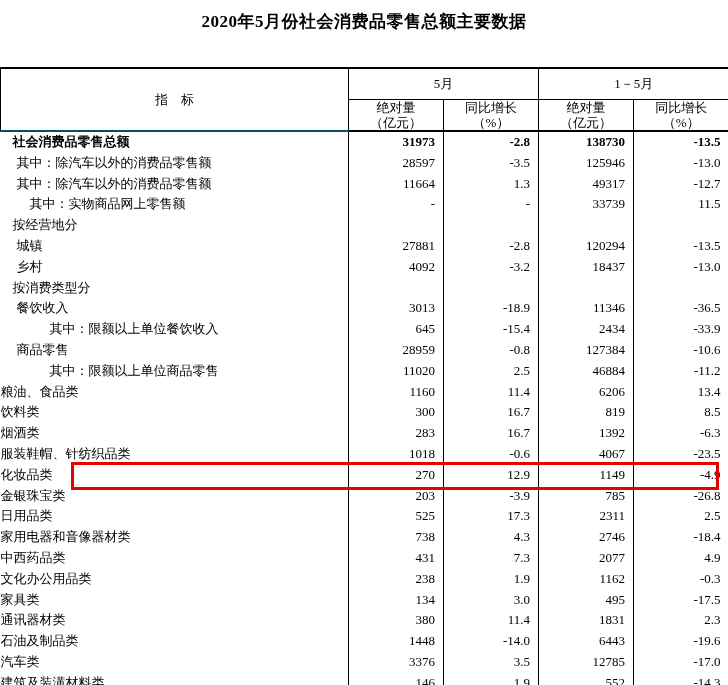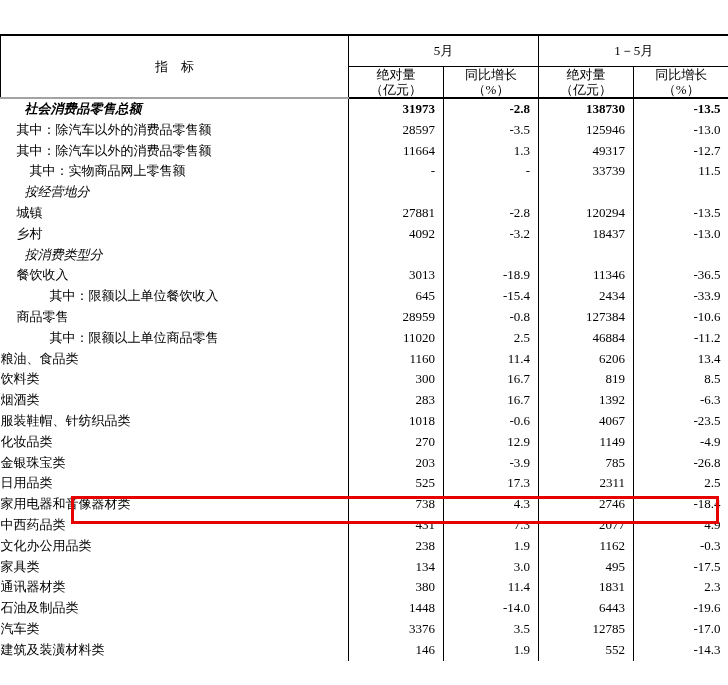"2020年5月份社会消费品零售总额主要数据" h1.title { html: none -> <h1>2020年5月份社会消费品零售总额主要数据</h1> }
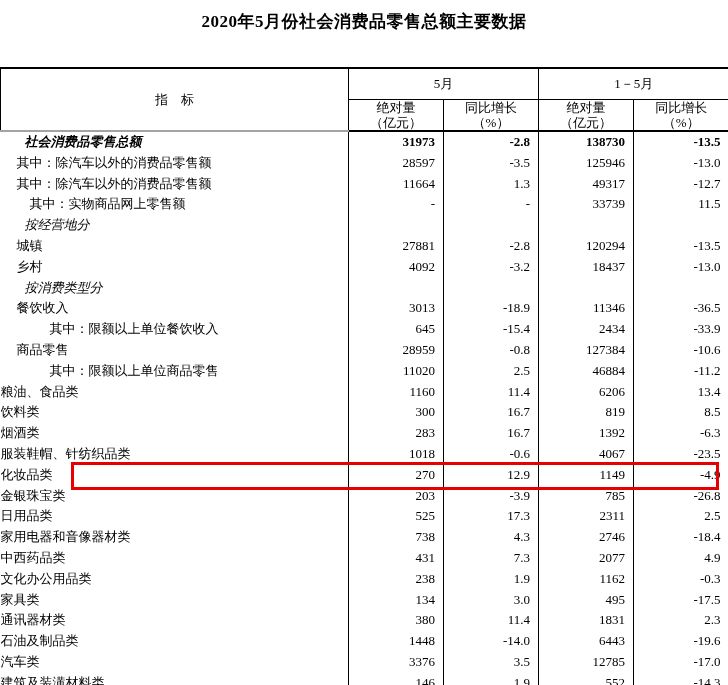"指 标" .th-ind { border-bottom: 2px solid #a3a3a3 -> 2px solid #0c4a6e }
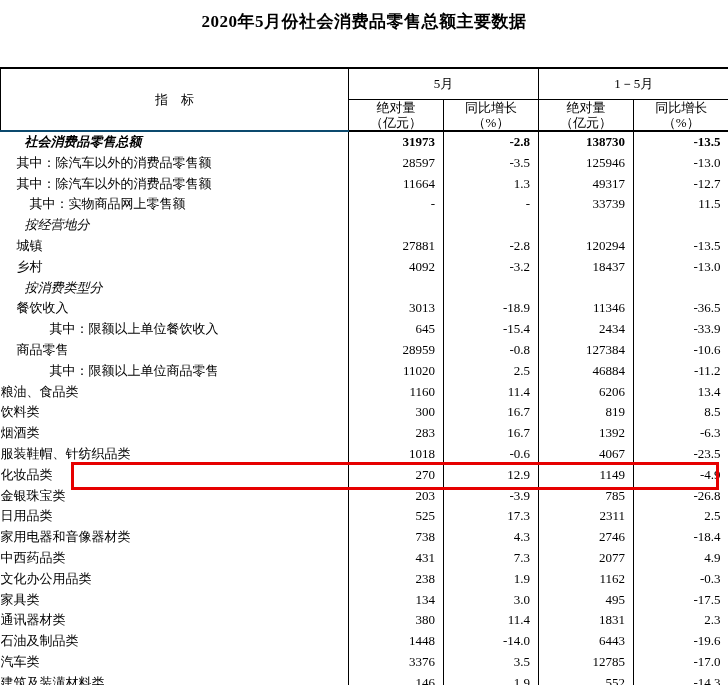"社会消费品零售总额" .indent-0 { font-style: italic -> none; padding-left: 24px -> 12px }
